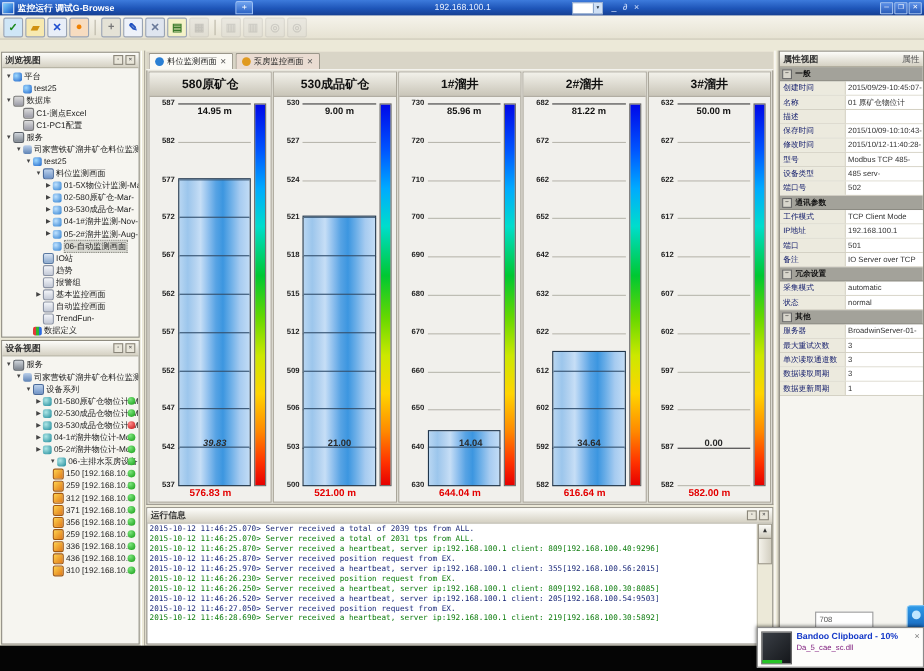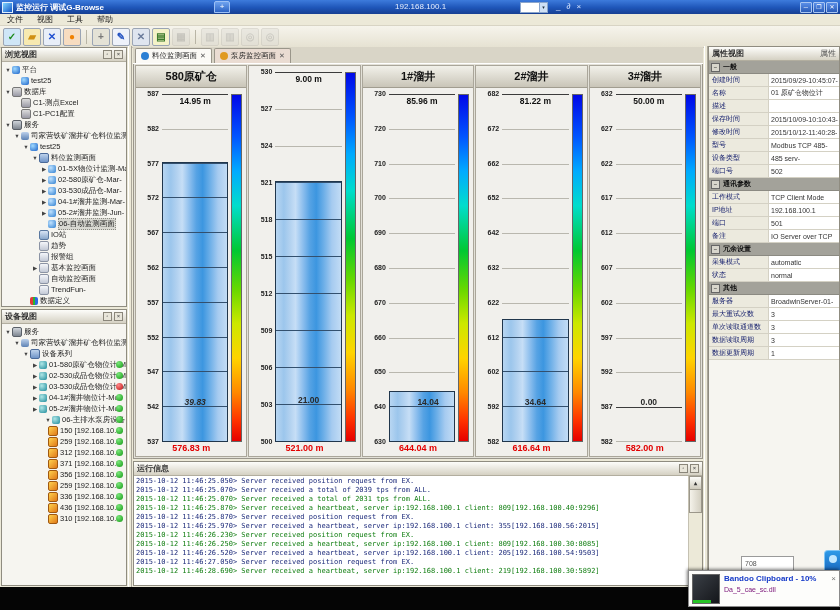"文件" div { html: <div> <span>文件</span> <span>视图</span> <span>工具</span> <span>帮助</span> </div> -> none }
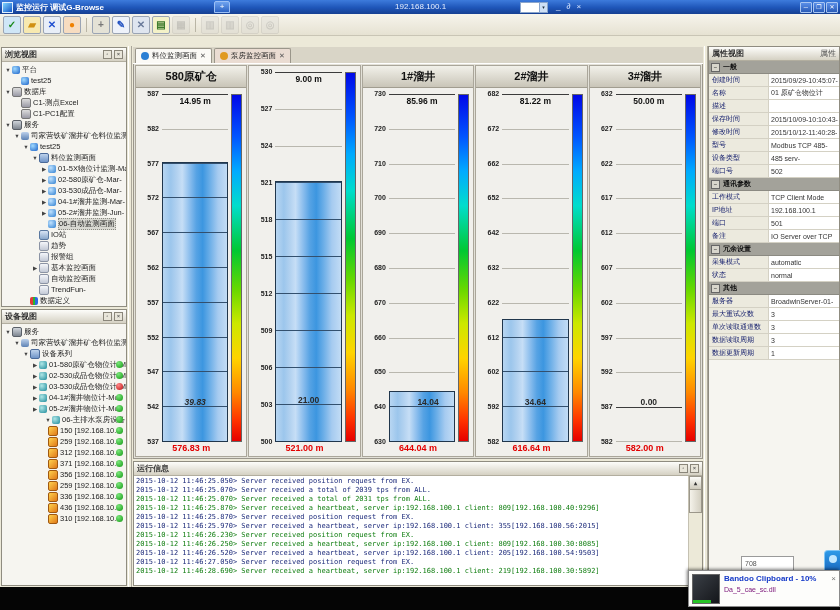"530成品矿仓" div.g-head { html: none -> <div>530成品矿仓</div> }
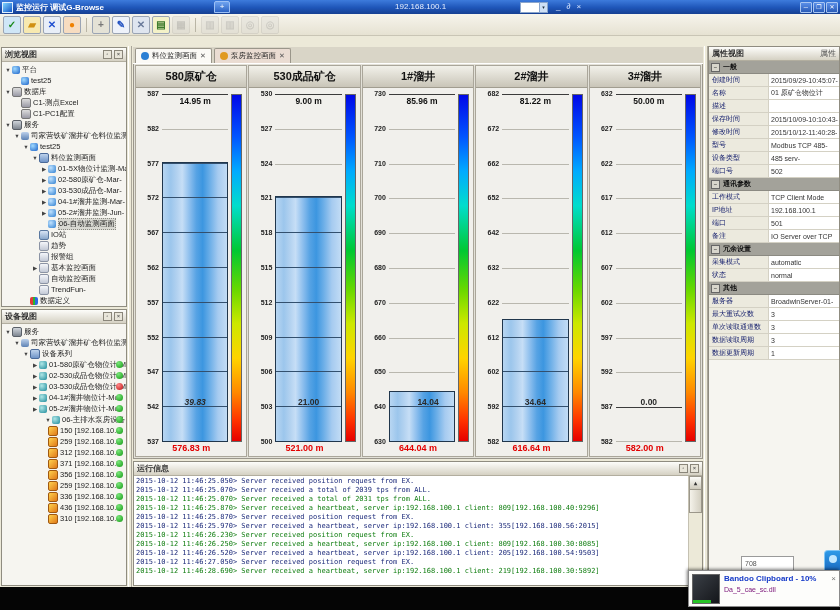"04-1#溜井监测-Mar-" span.lbl { text: -Mar- -> -Nov- }
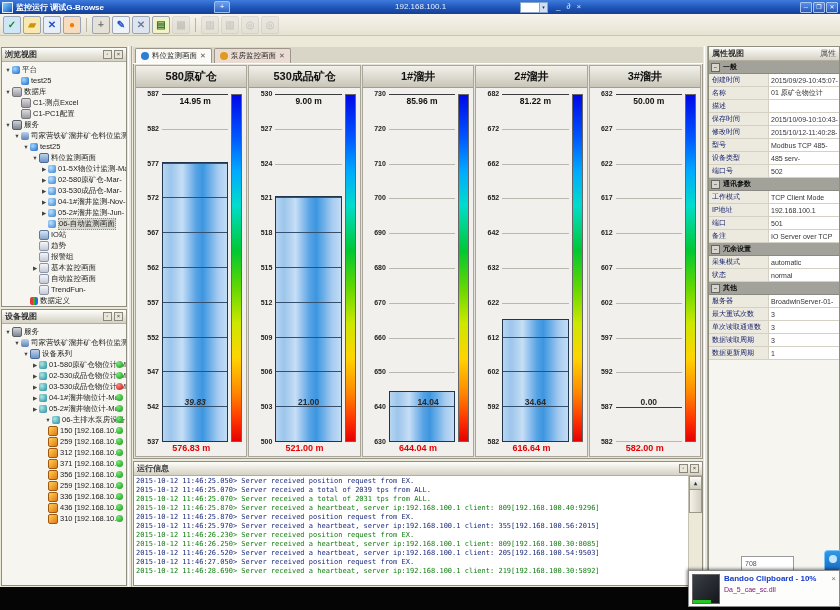"05-2#溜井监测-Jun-" span.lbl { text: -Jun- -> -Aug- }
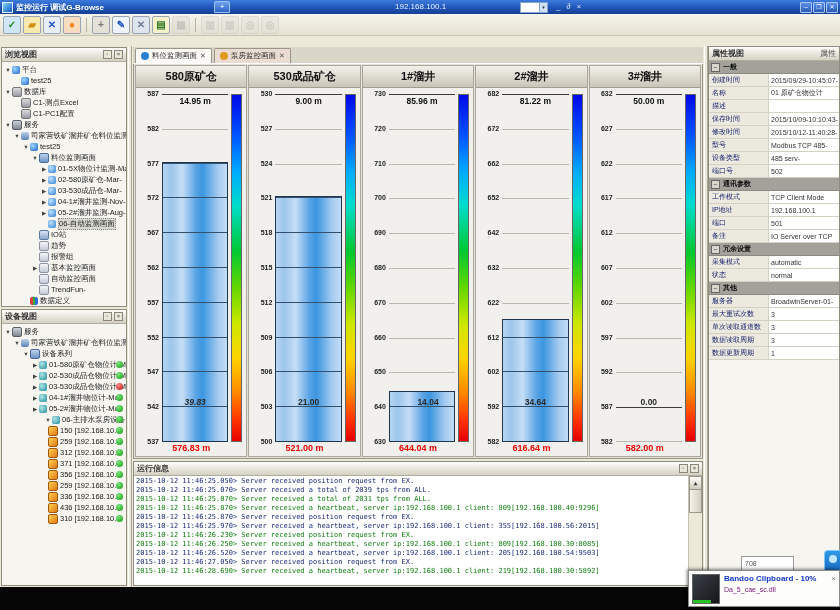"2015-10-12 11:46:25.050> Server received" div.ln-navy { html: <div>2015-10-12 11:46:25.050&gt; Server received position request from EX.</div> -> none }
